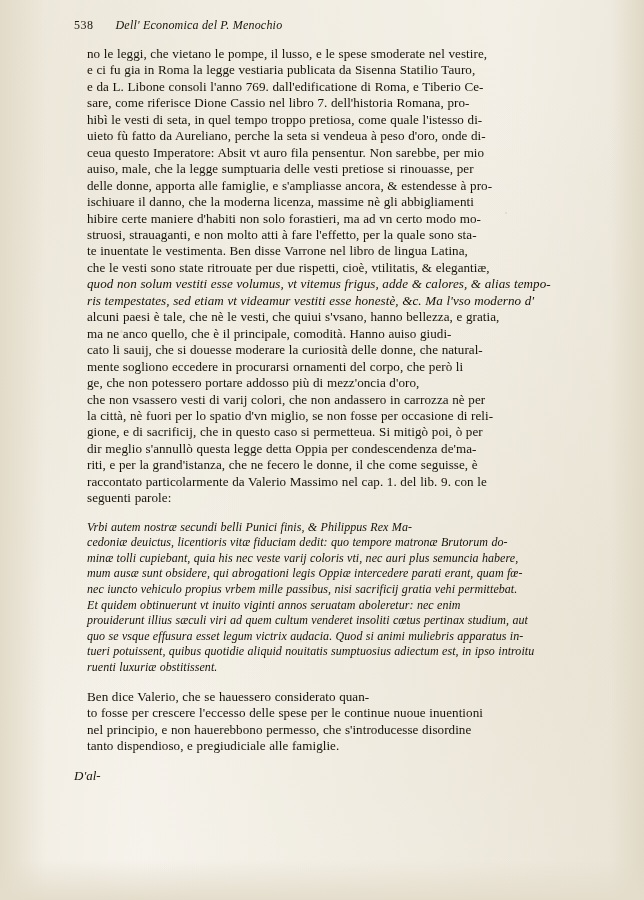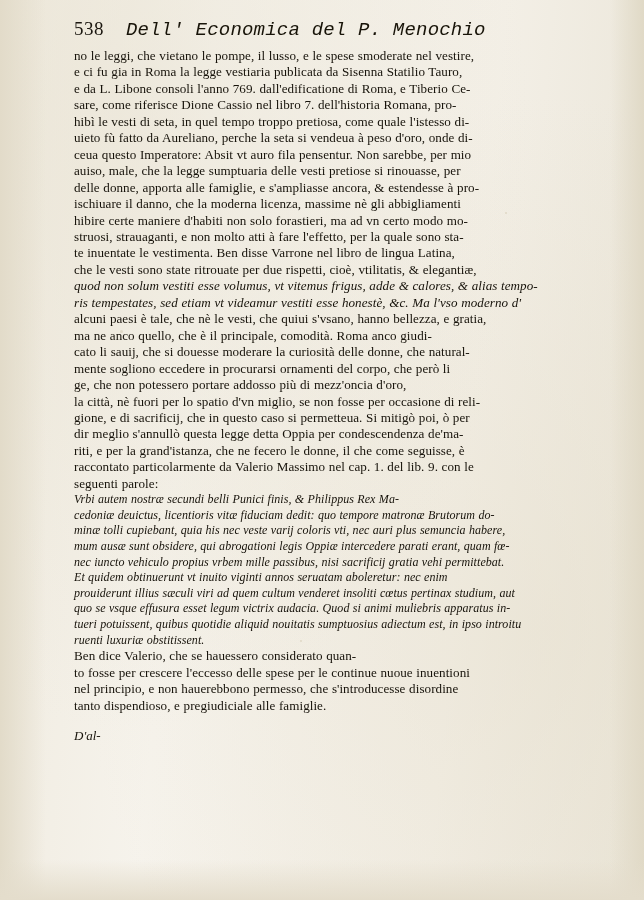"538" .folio { font-size: 19px -> 12px }
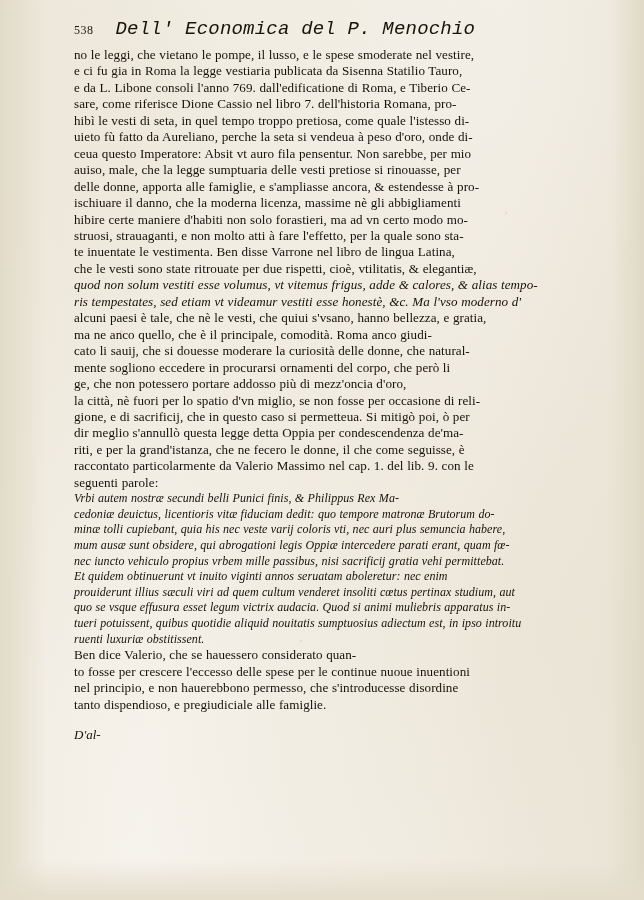"Dell' Economica del P. Menochio" .running-title { font-family: Liberation Mono, monospace -> Liberation Serif, serif; font-size: 19px -> 12px }
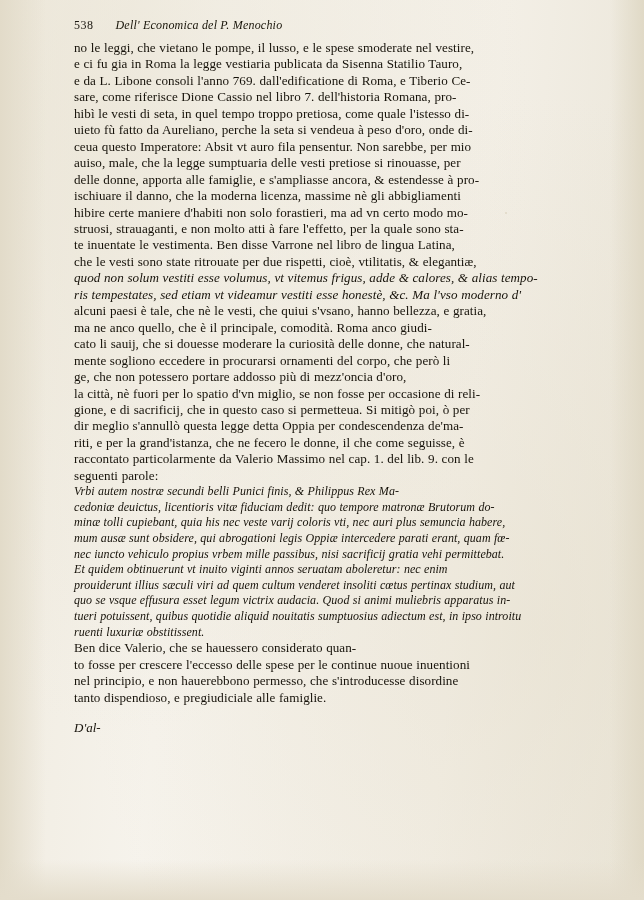"no le leggi, che vietano" .body-text p { margin: 0 -> 13px }
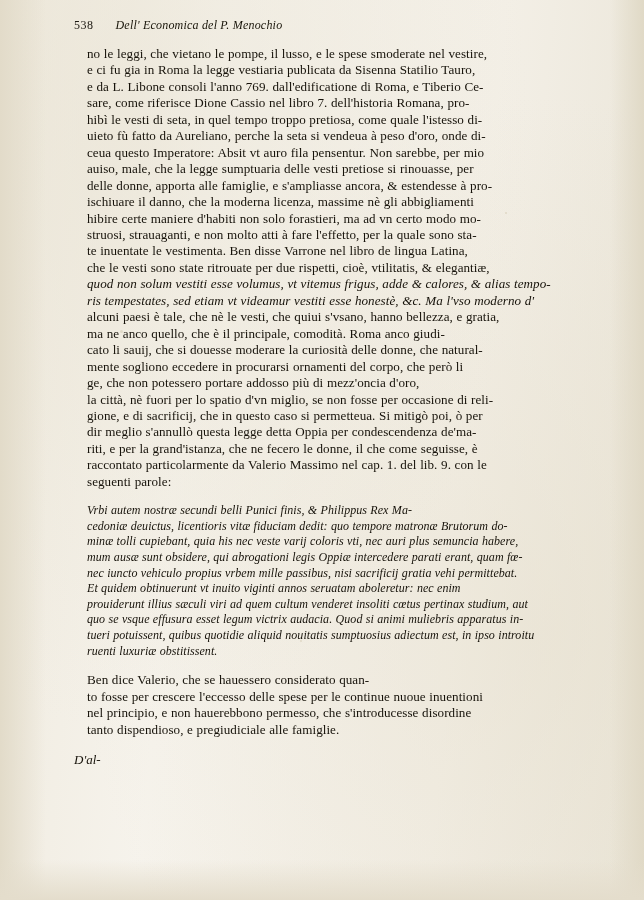"ma ne anco quello, che" span.line { text: Roma anco -> Hanno auiso }
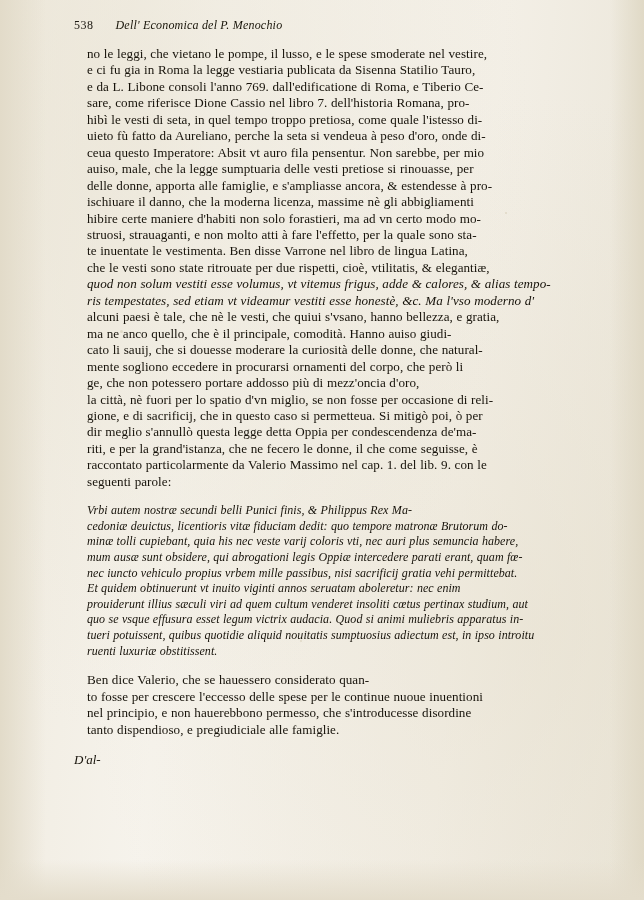"che non vsassero vesti di" span.line { html: none -> <span>che non vsassero vesti di varij colori, che non andassero in carrozza nè per</span> }
